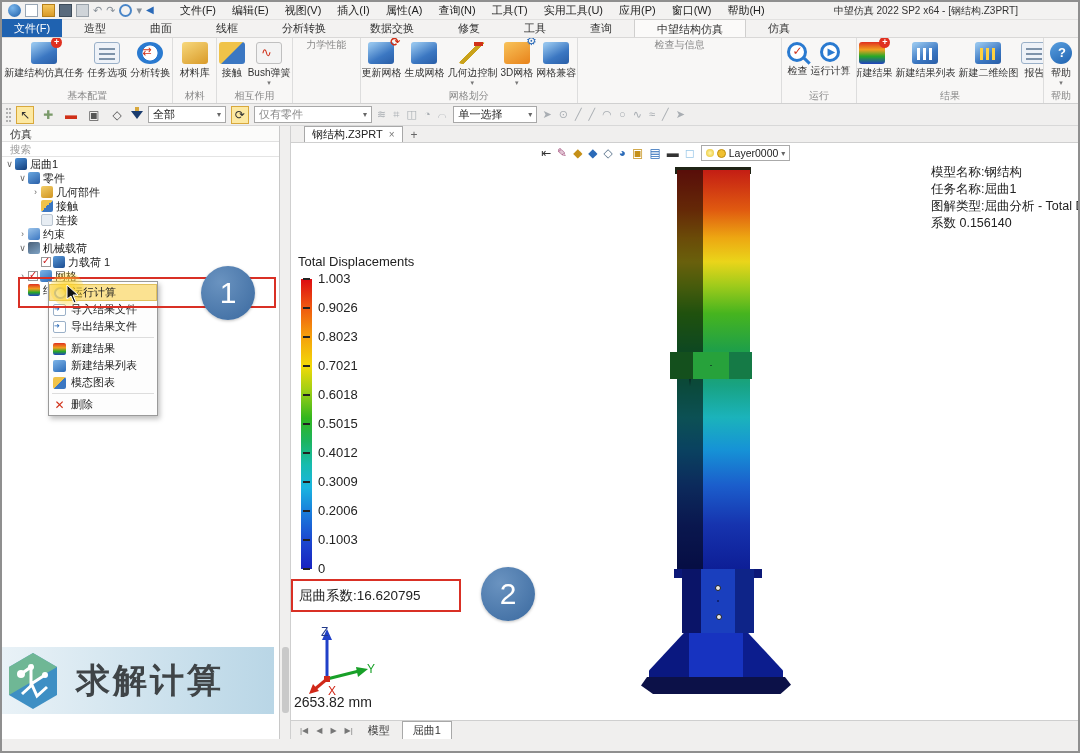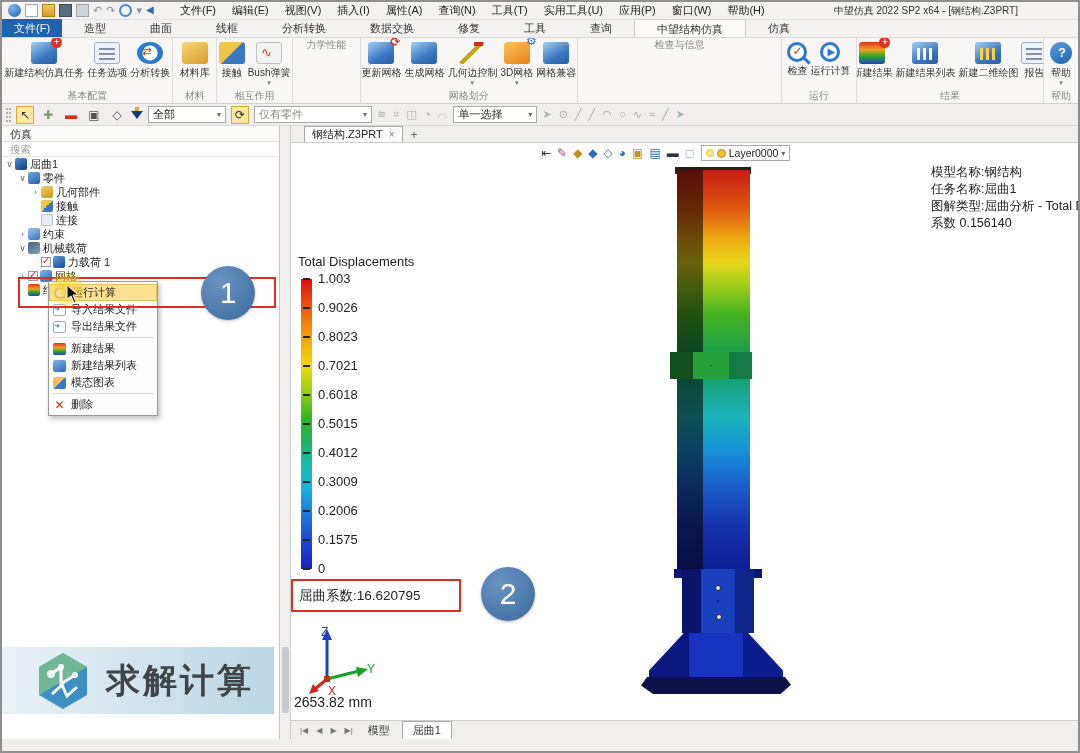"0.1575" span.ltick { text: 0.1575 -> 0.1003 }
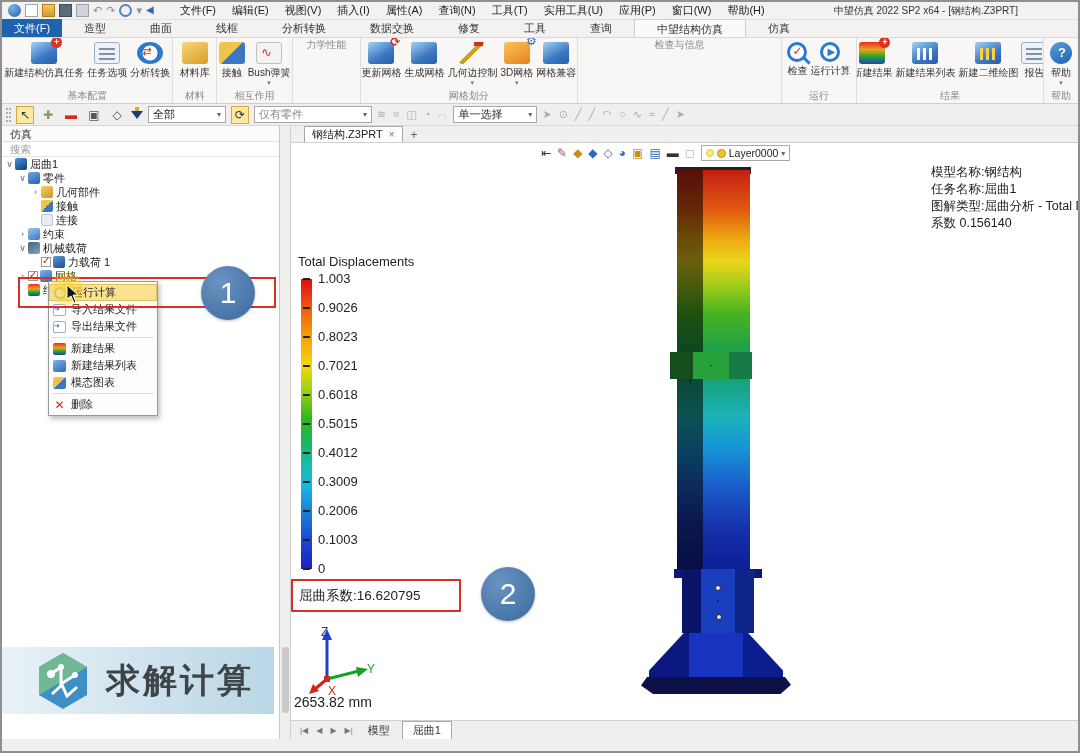"求解计算" .banner { padding-left: 34px -> 4px }
